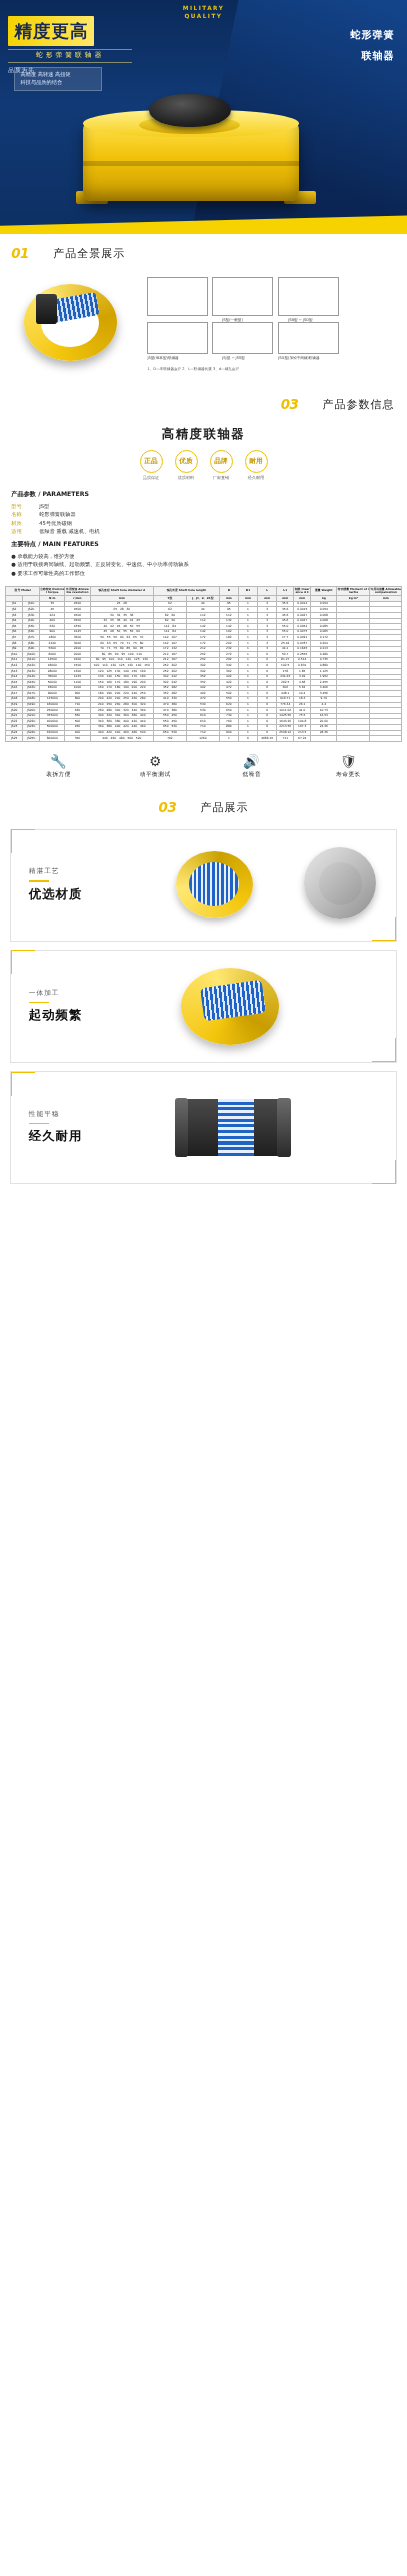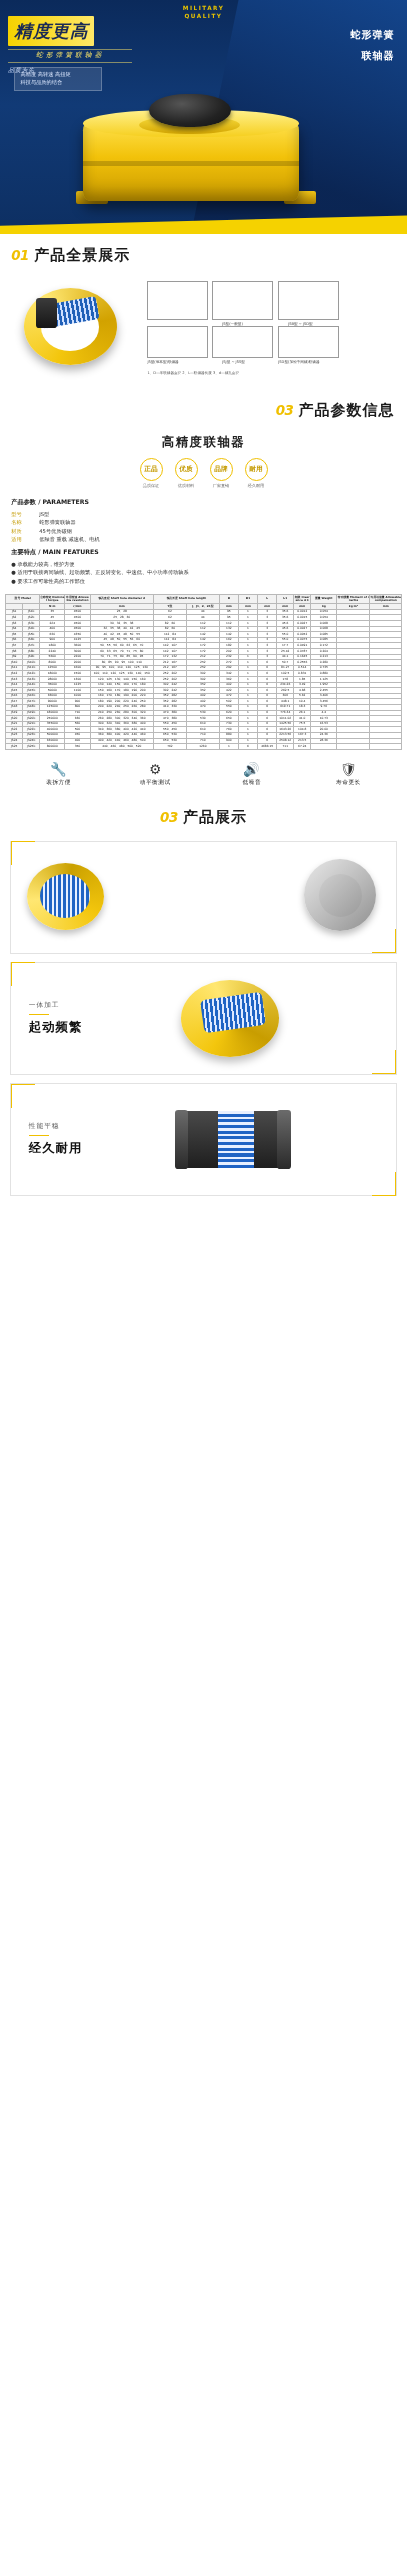"精度更高" .hero-badge { font-style: italic -> none }
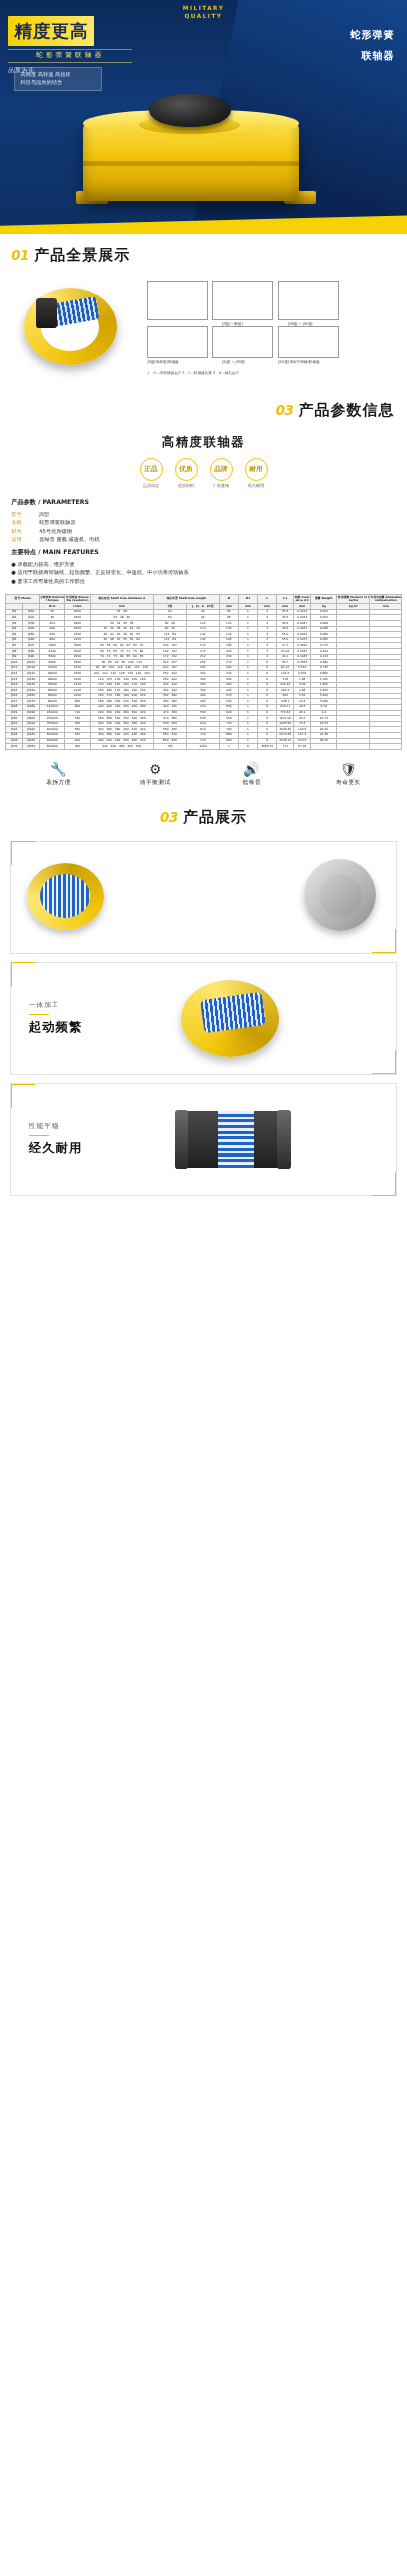"产品全景展示" .sec-txt { font-size: 15px -> 11px; font-weight: bold -> normal; margin-left: none -> 19px }
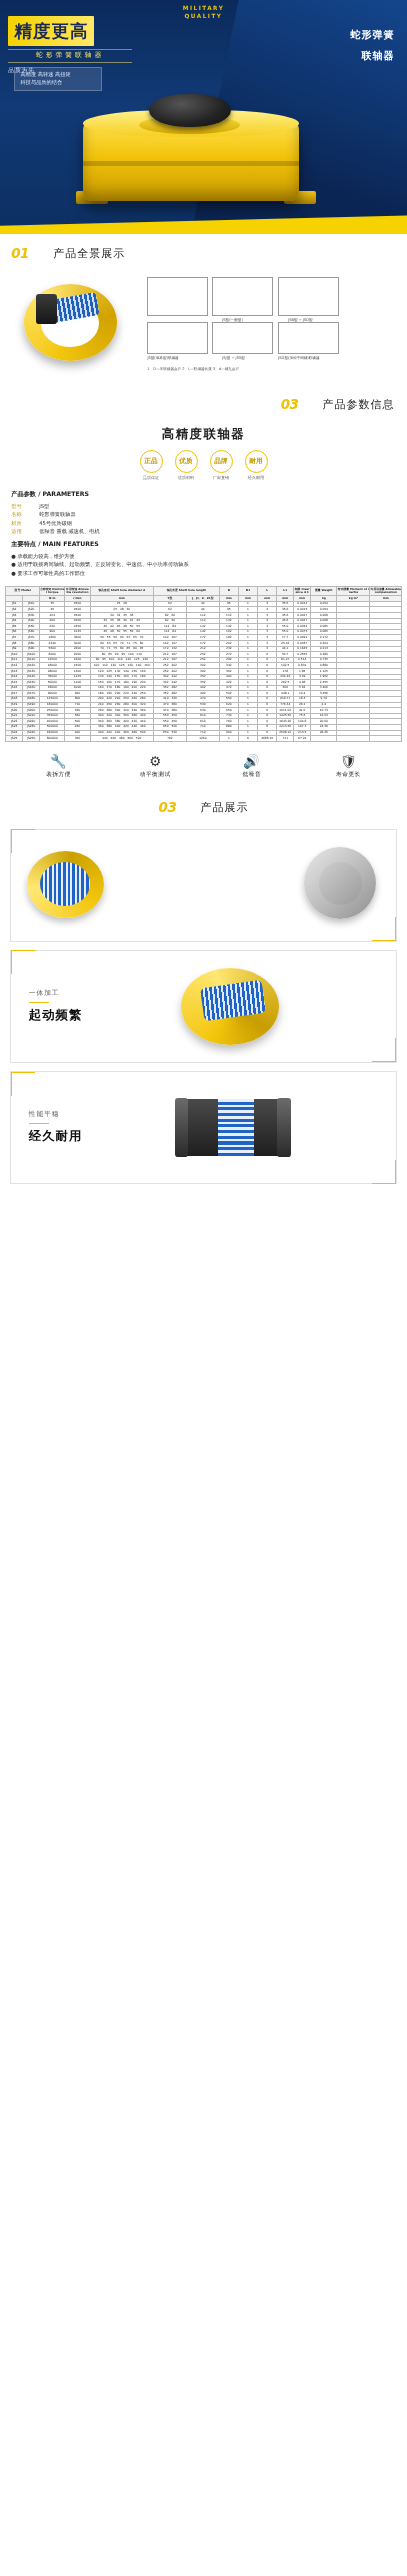"精湛工艺" div.txt { html: none -> <div> <div>精湛工艺</div> <div></div> <div>优选材质</div> </div> }
